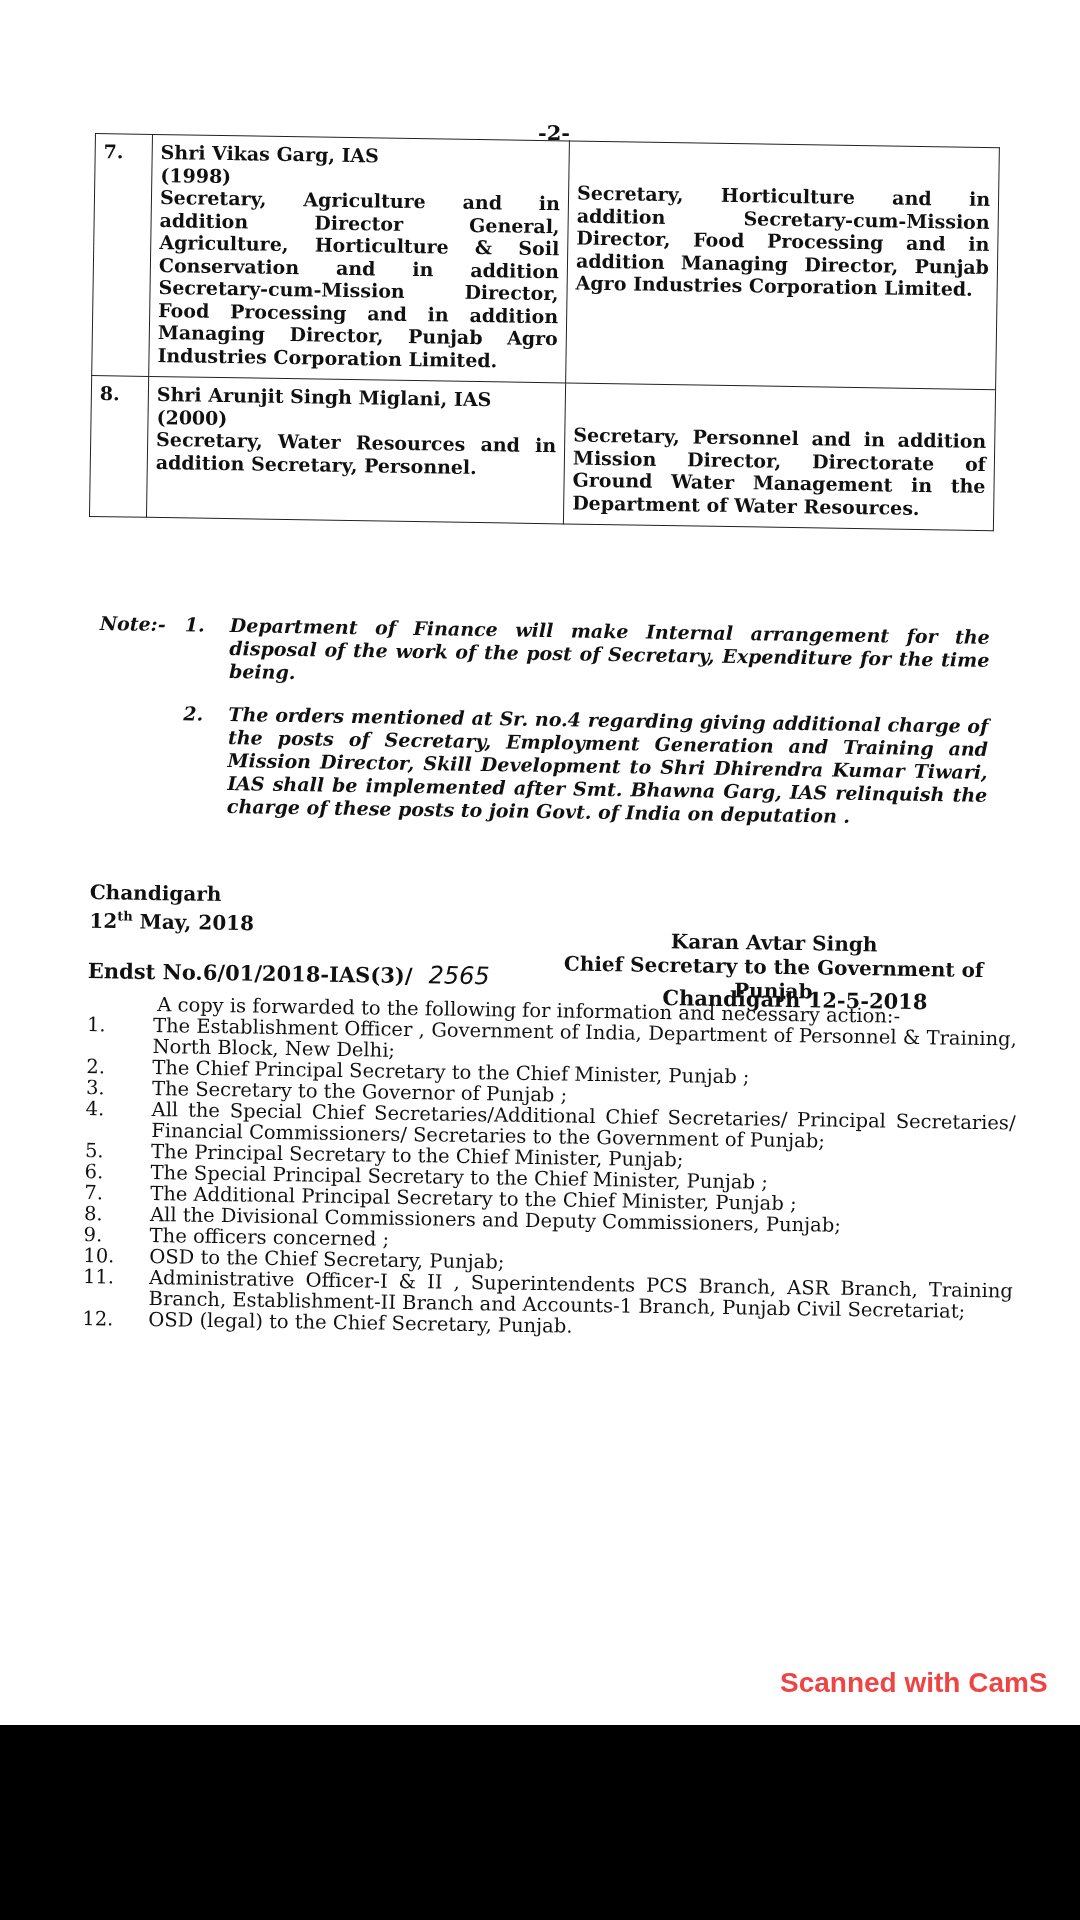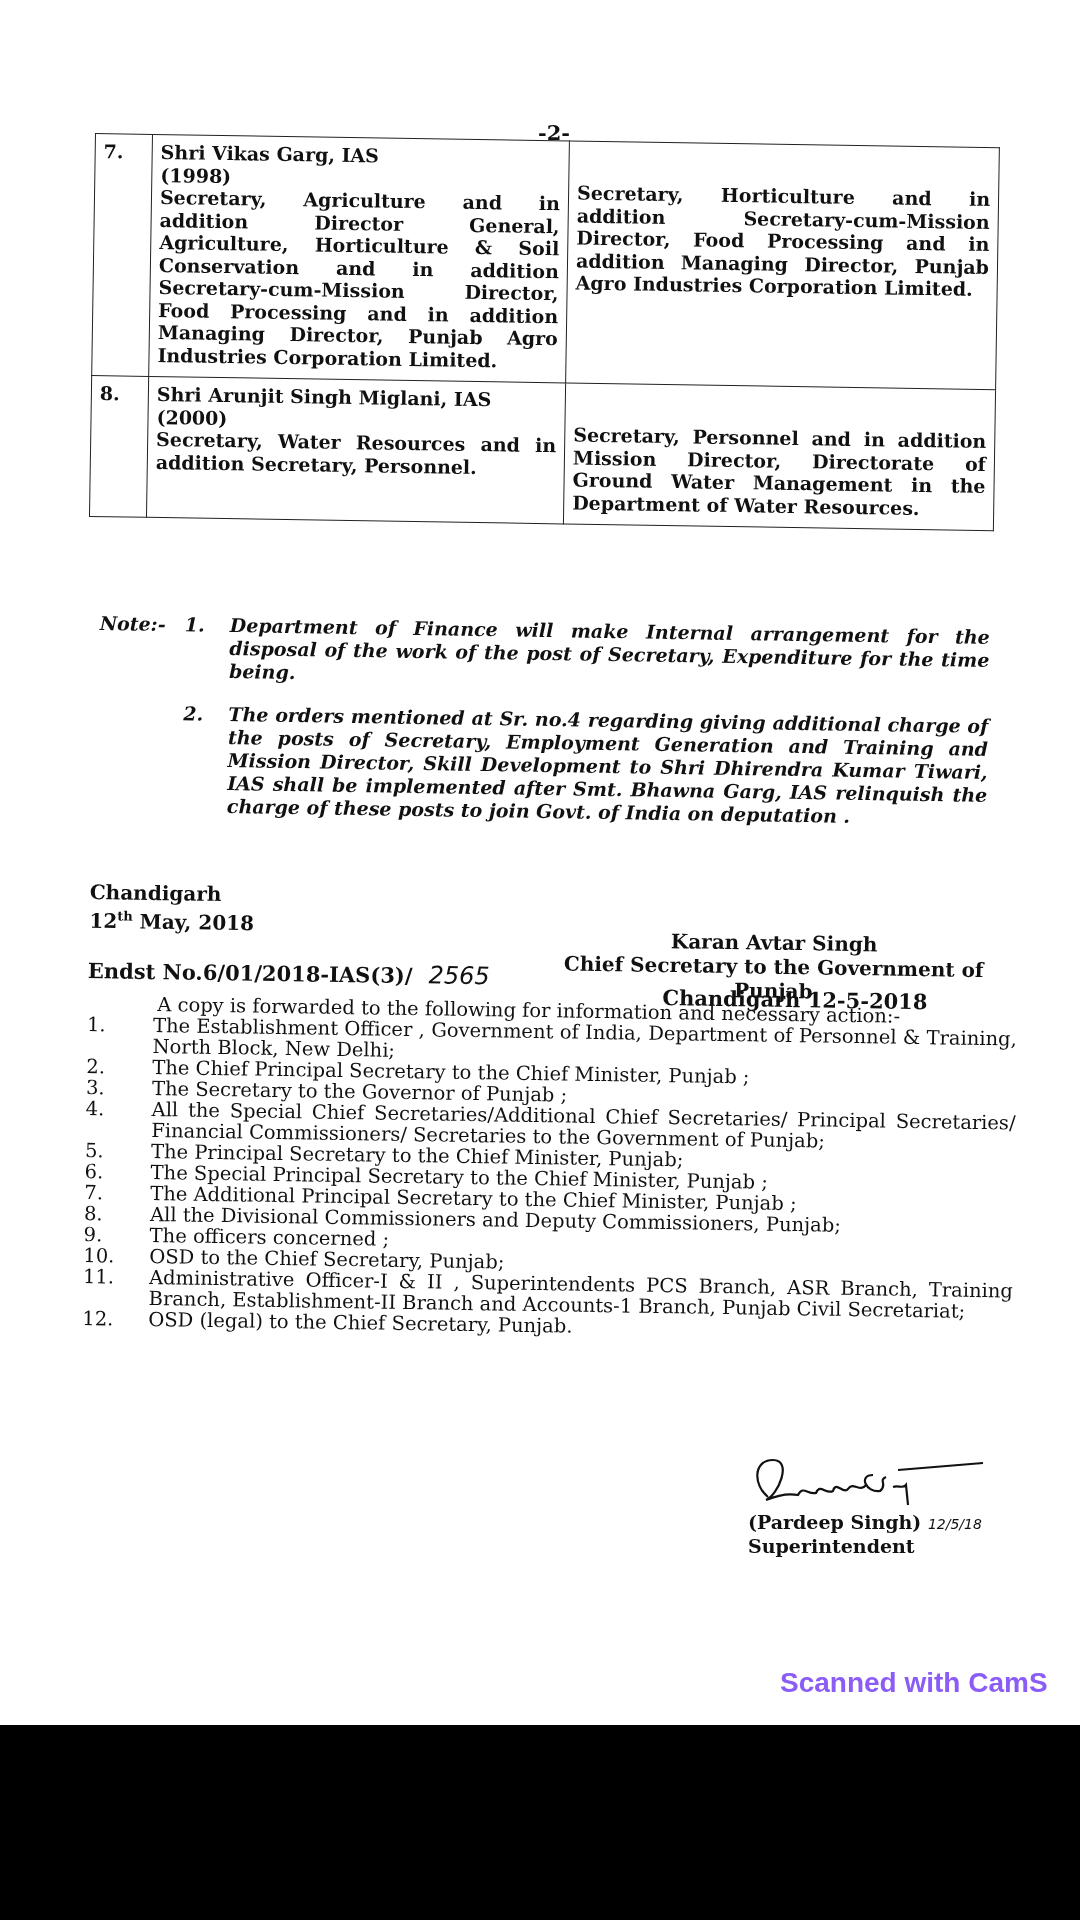"(Pardeep Singh) 12/5/18" div.signature { html: <div> <svg> <path></path> </svg> <div> <span>(Pardeep Singh)</span> <span>12/5/18</span> </div> <div>Superintendent</div> </div> -> none }
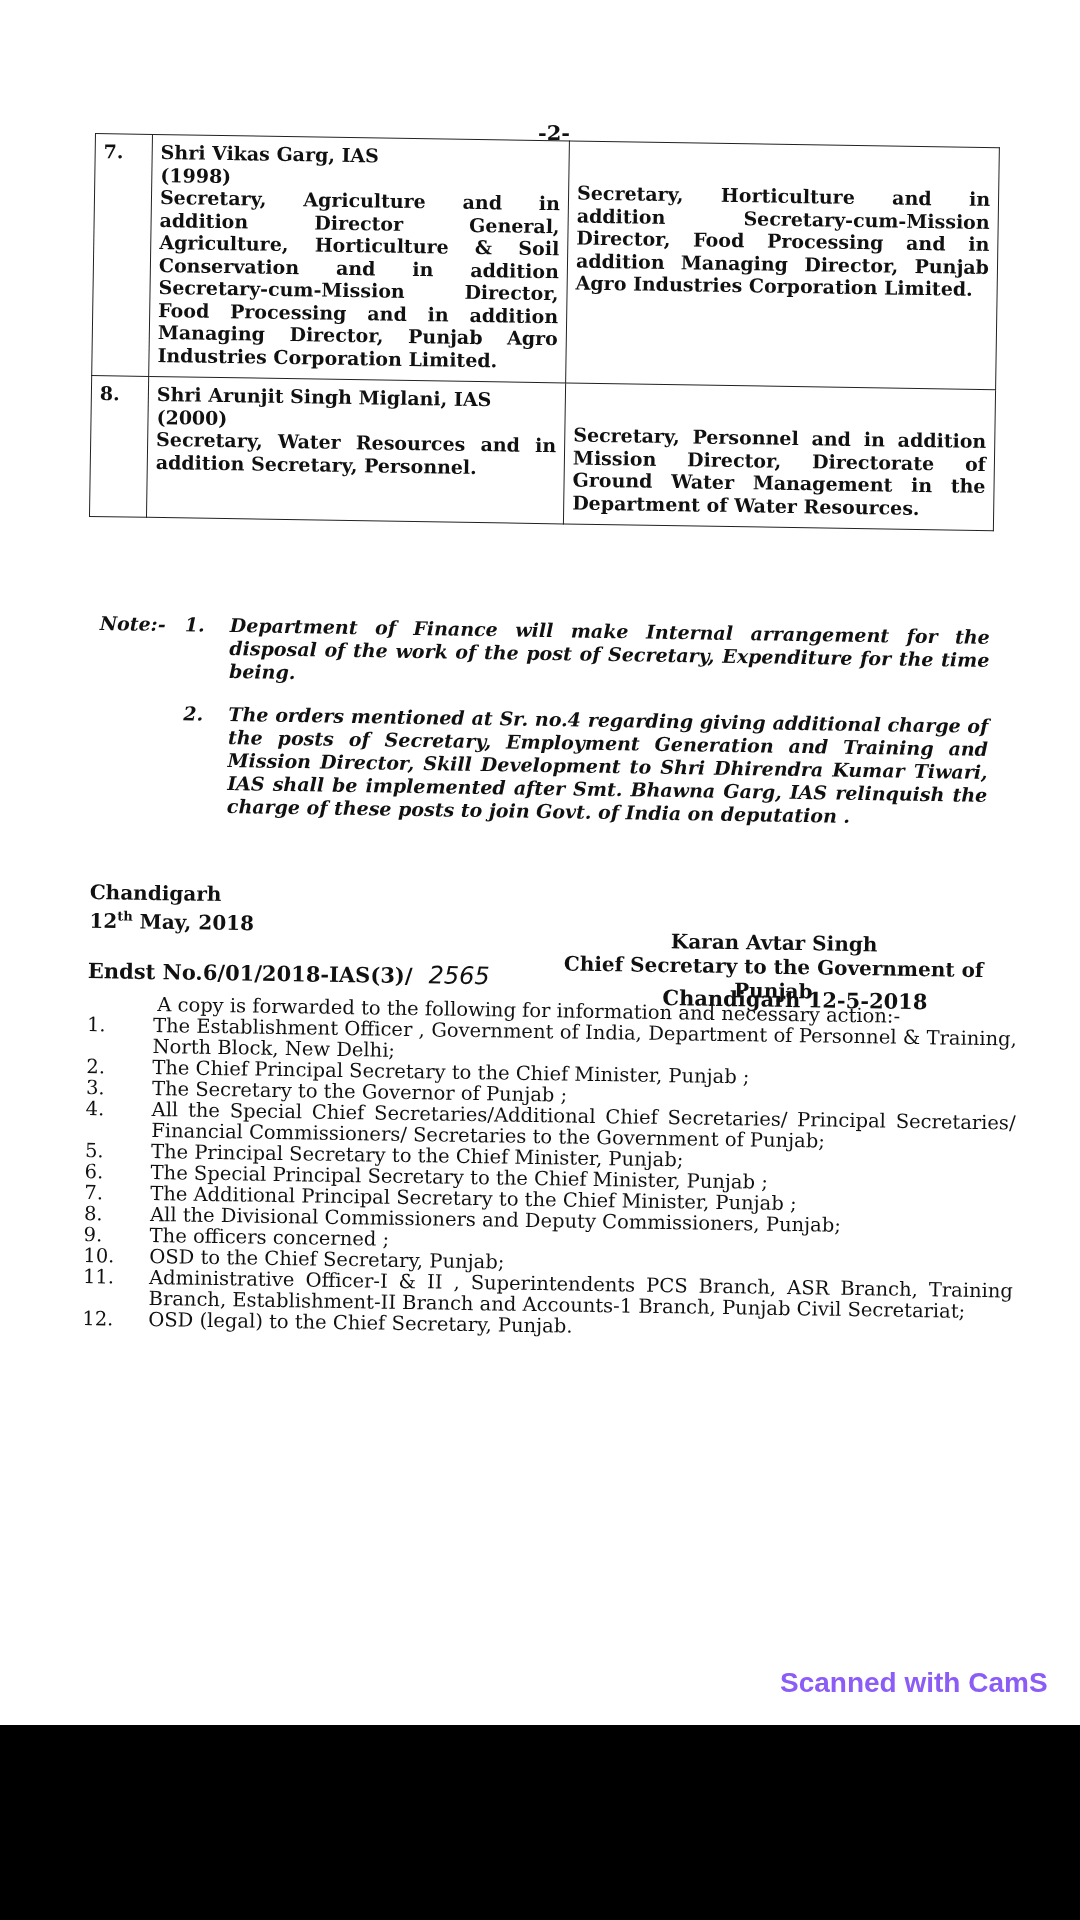"Scanned with CamS" .scan { color: #8b5cf6 -> #ef4444 }
